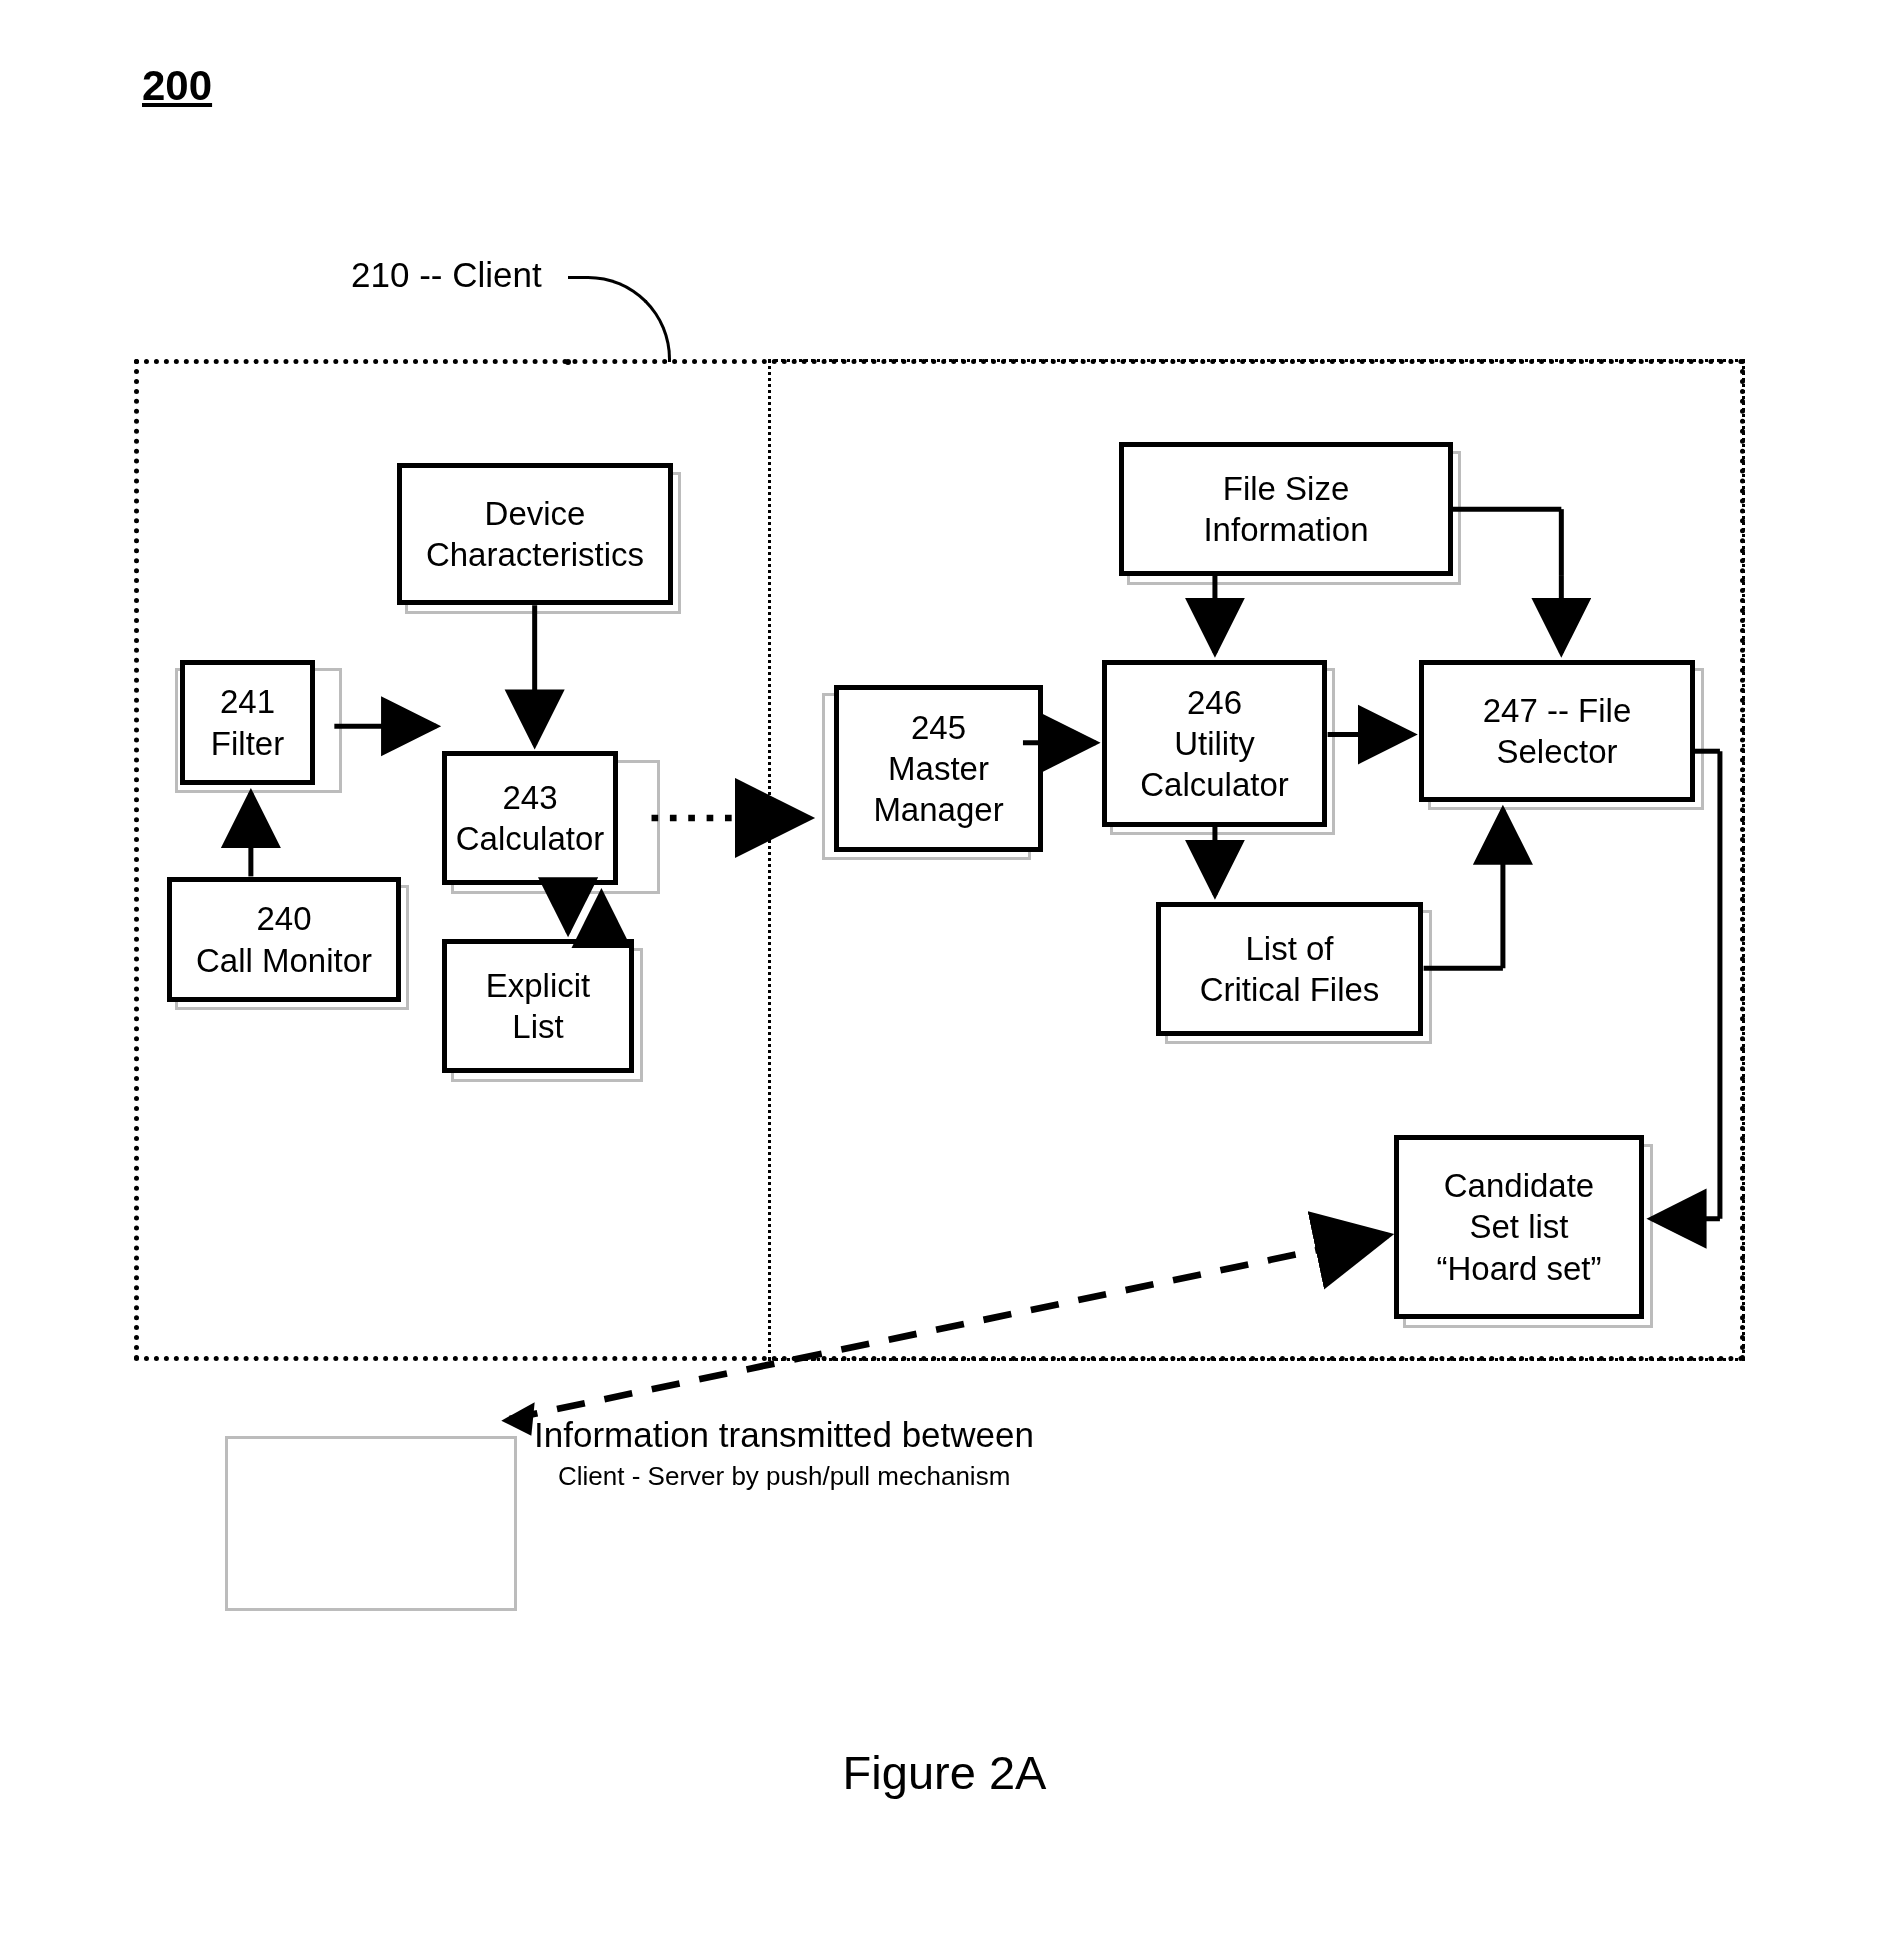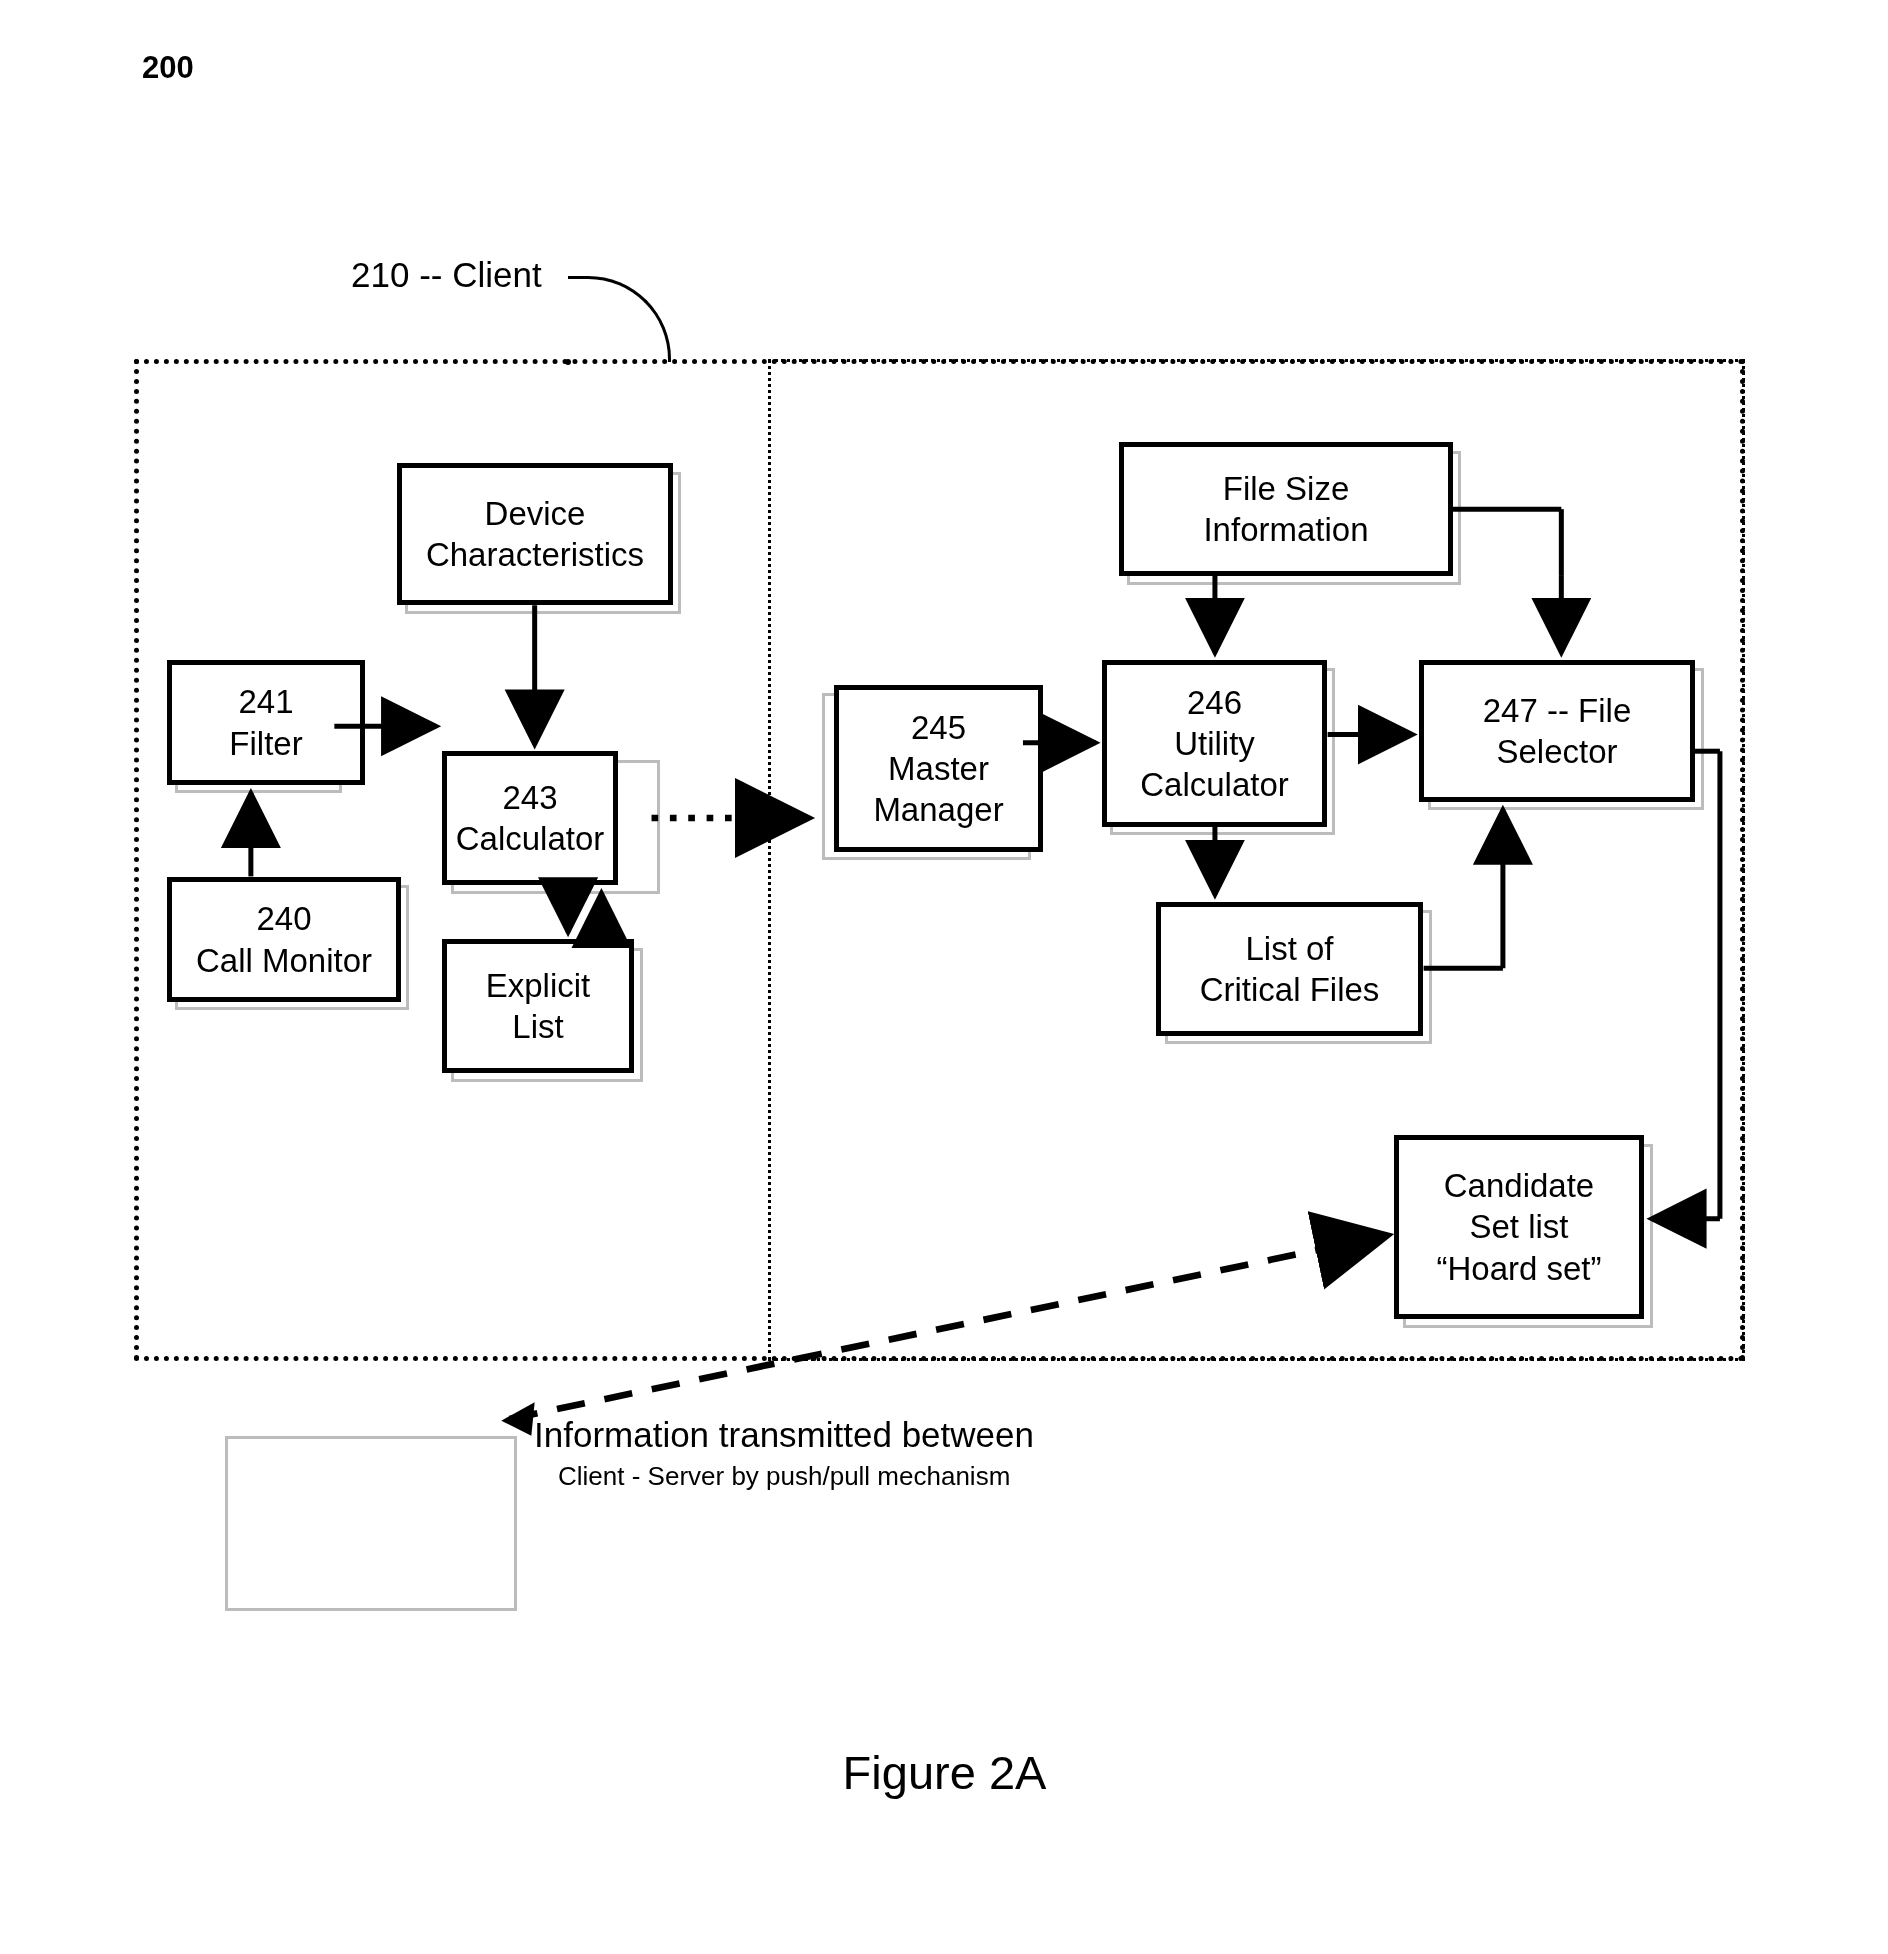"200" .fig-num { font-size: 31px -> 42px; text-decoration: none -> underline; top: 50px -> 62px }
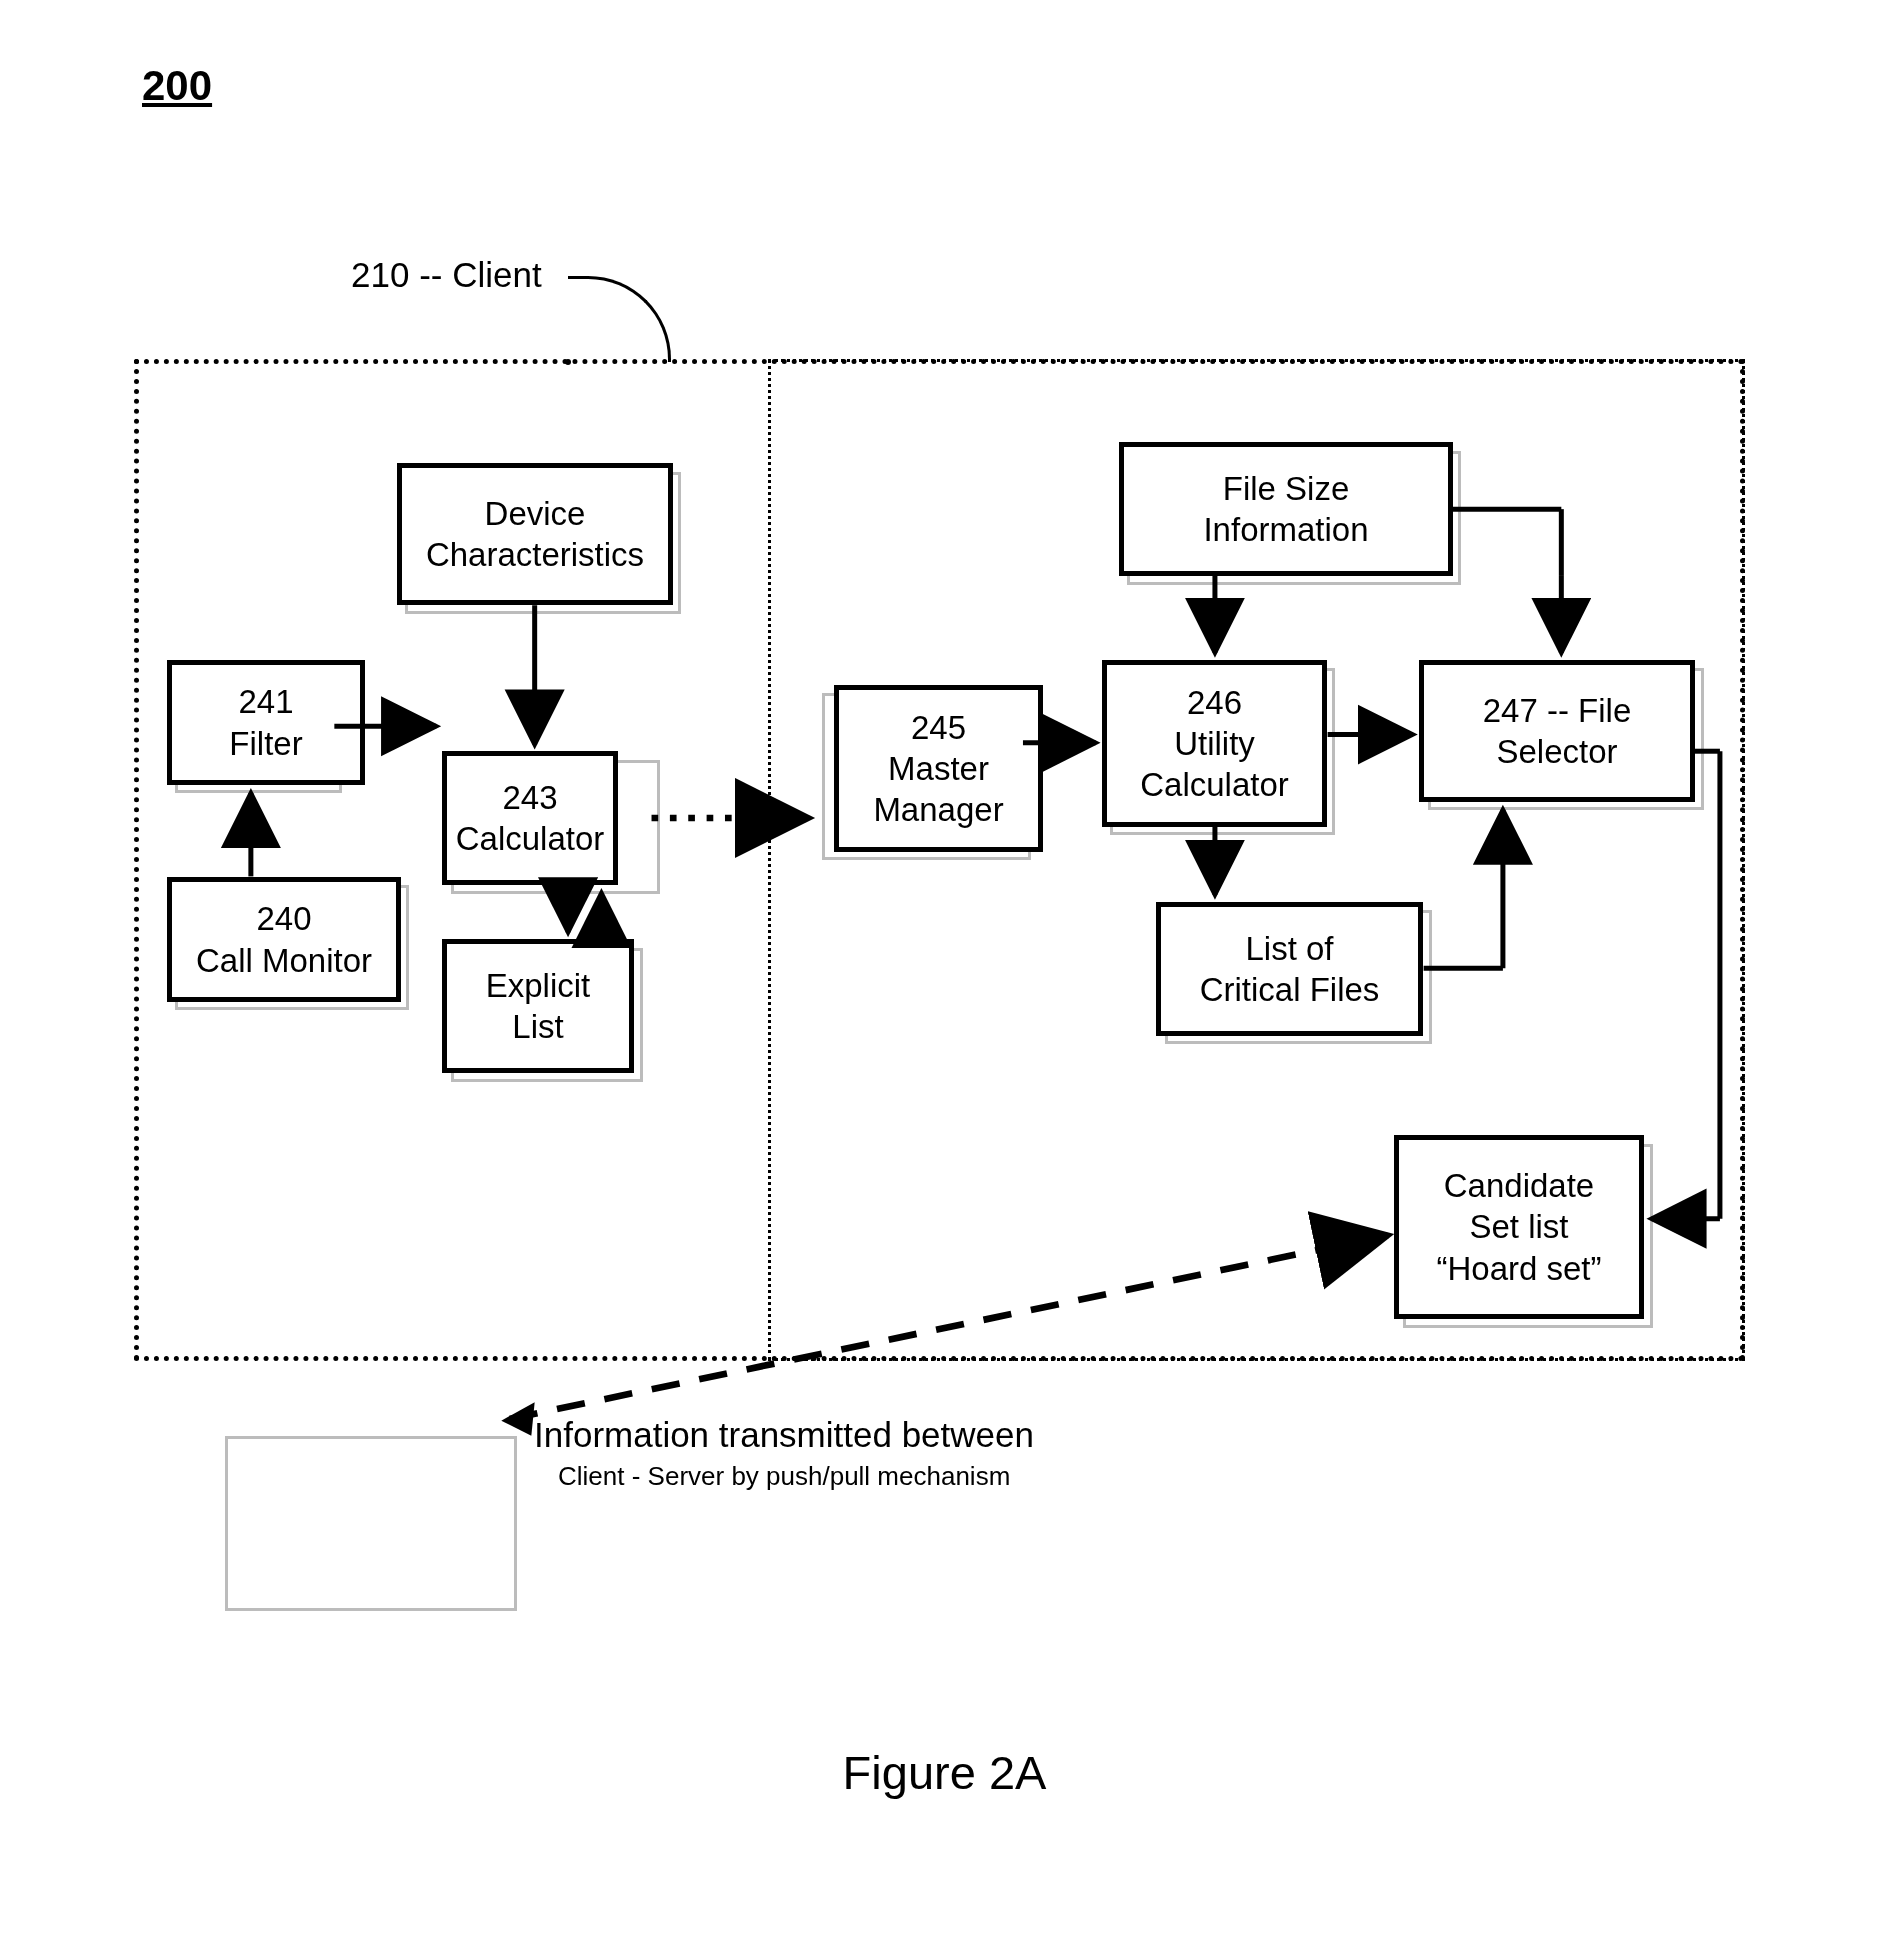"241" div.b { left: 167px -> 180px; width: 198px -> 135px }
